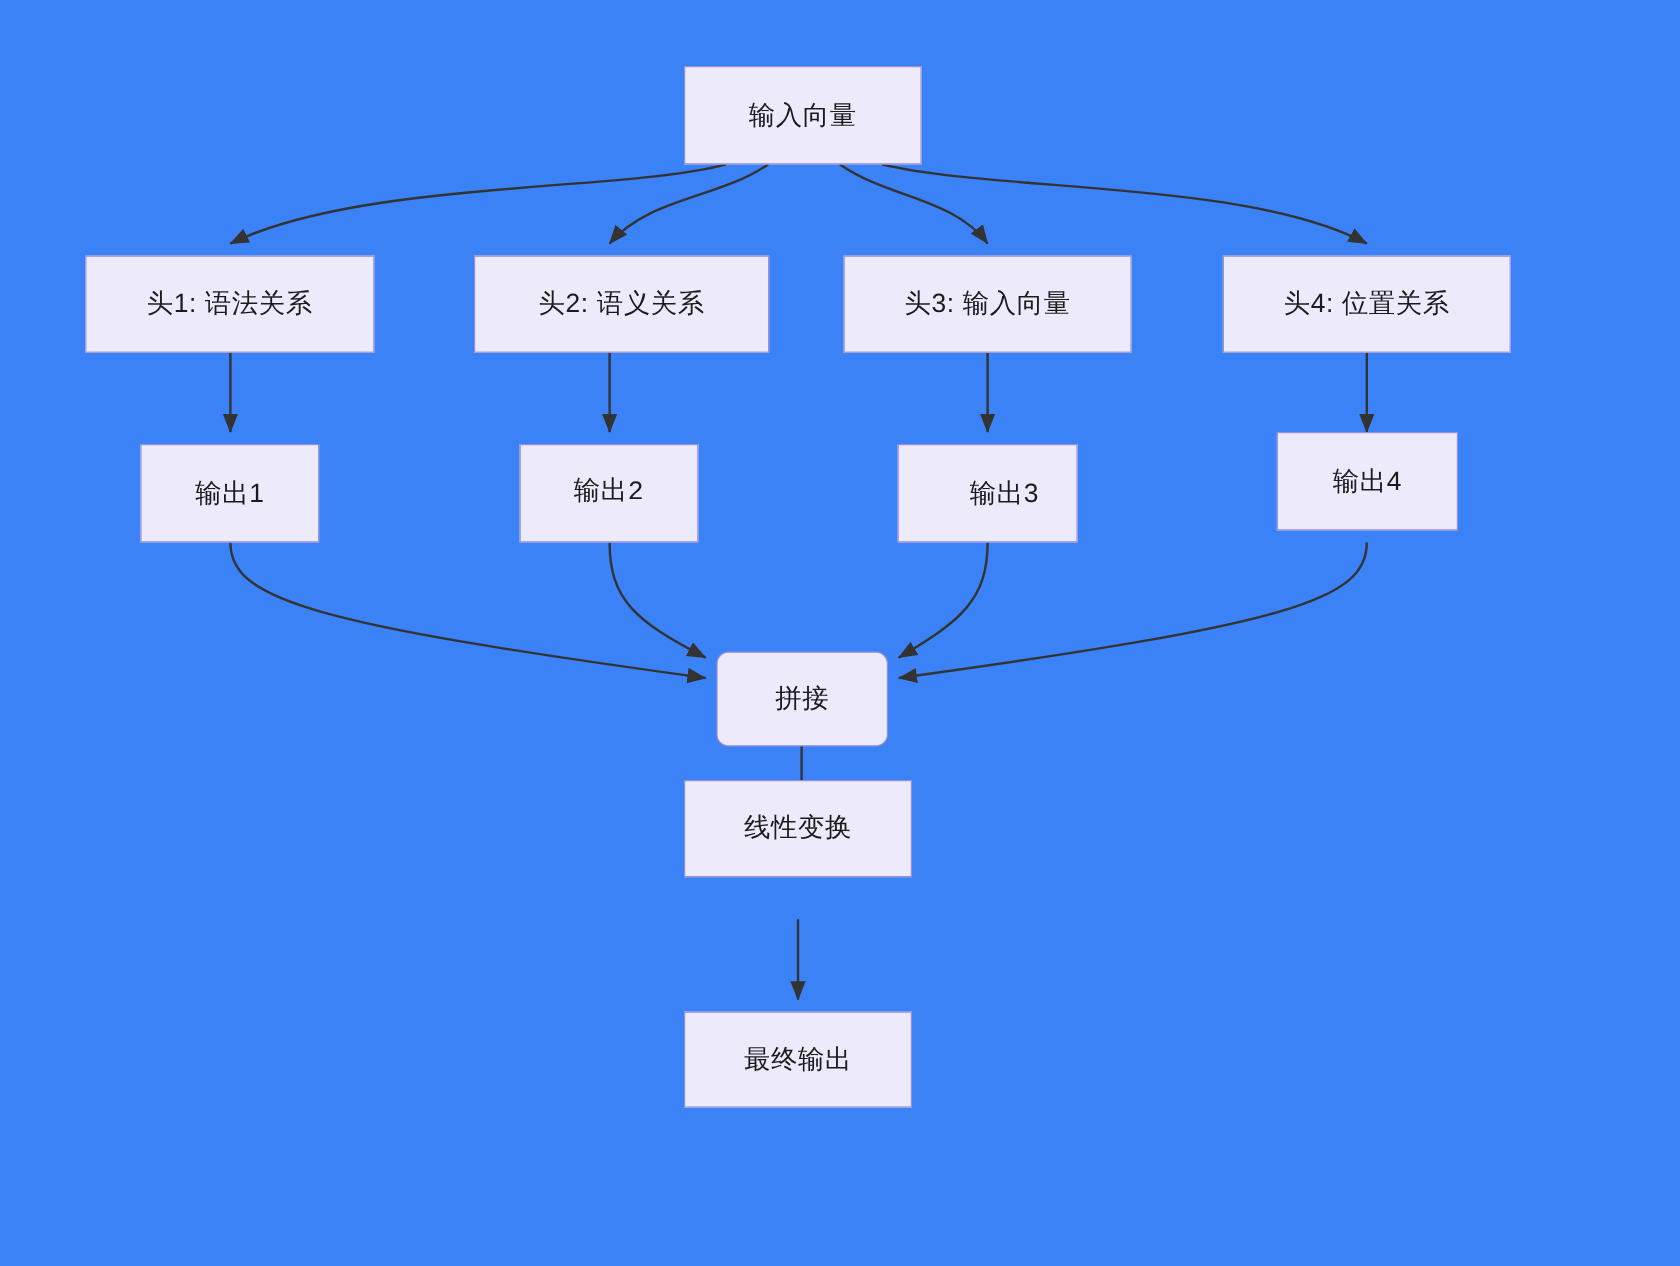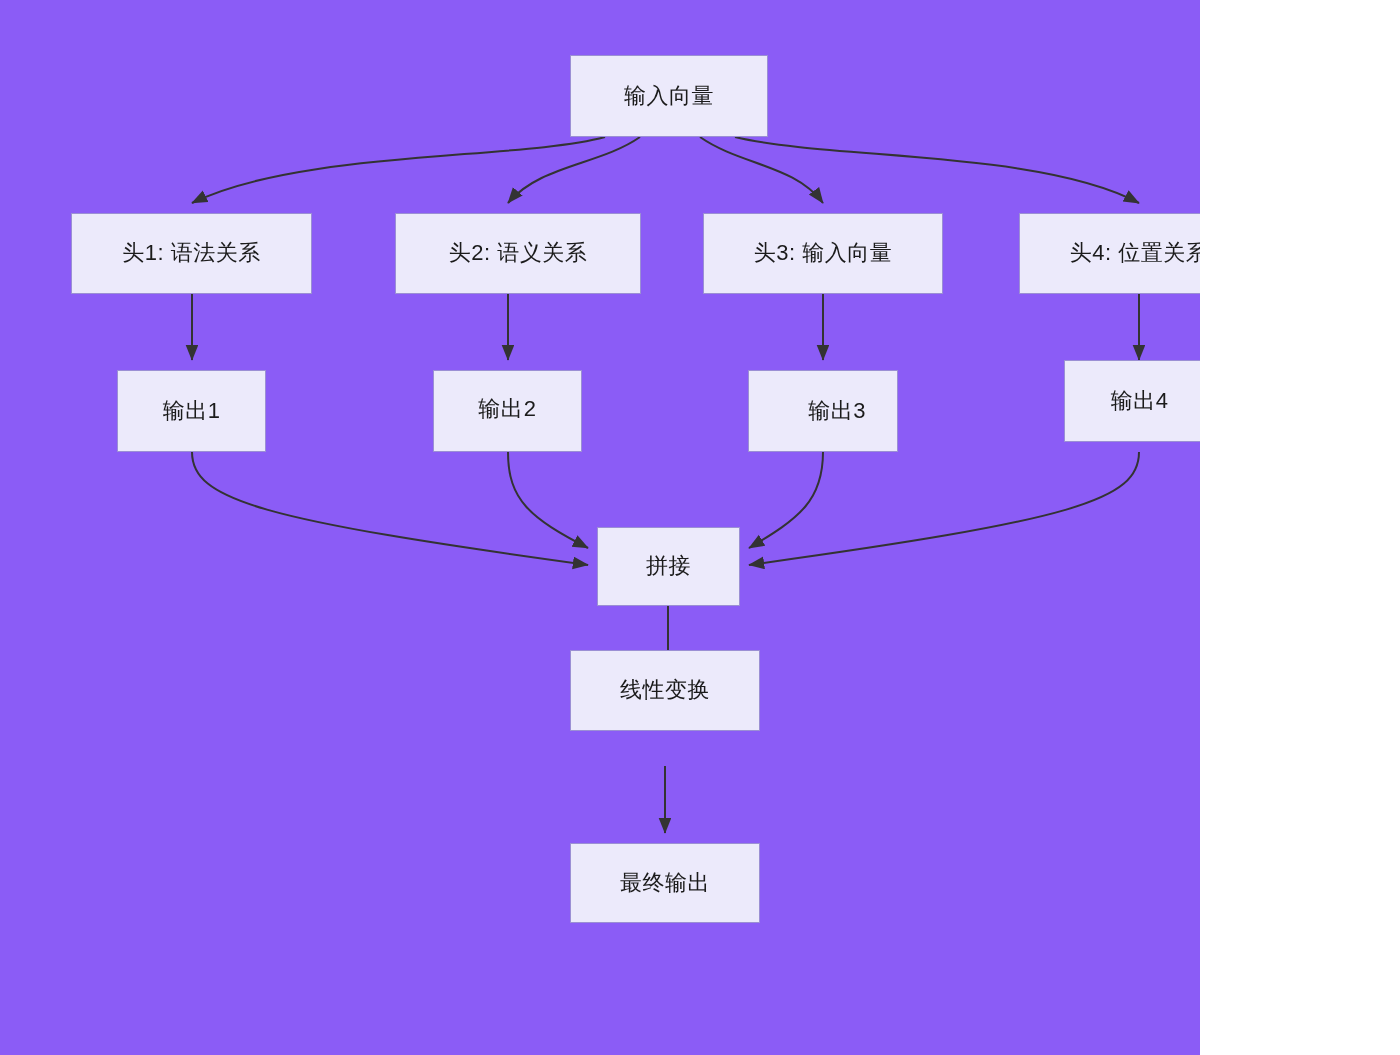"输入向量" #canvas { background: #8b5cf6 -> #3b82f6; width: 1200px -> 1400px }
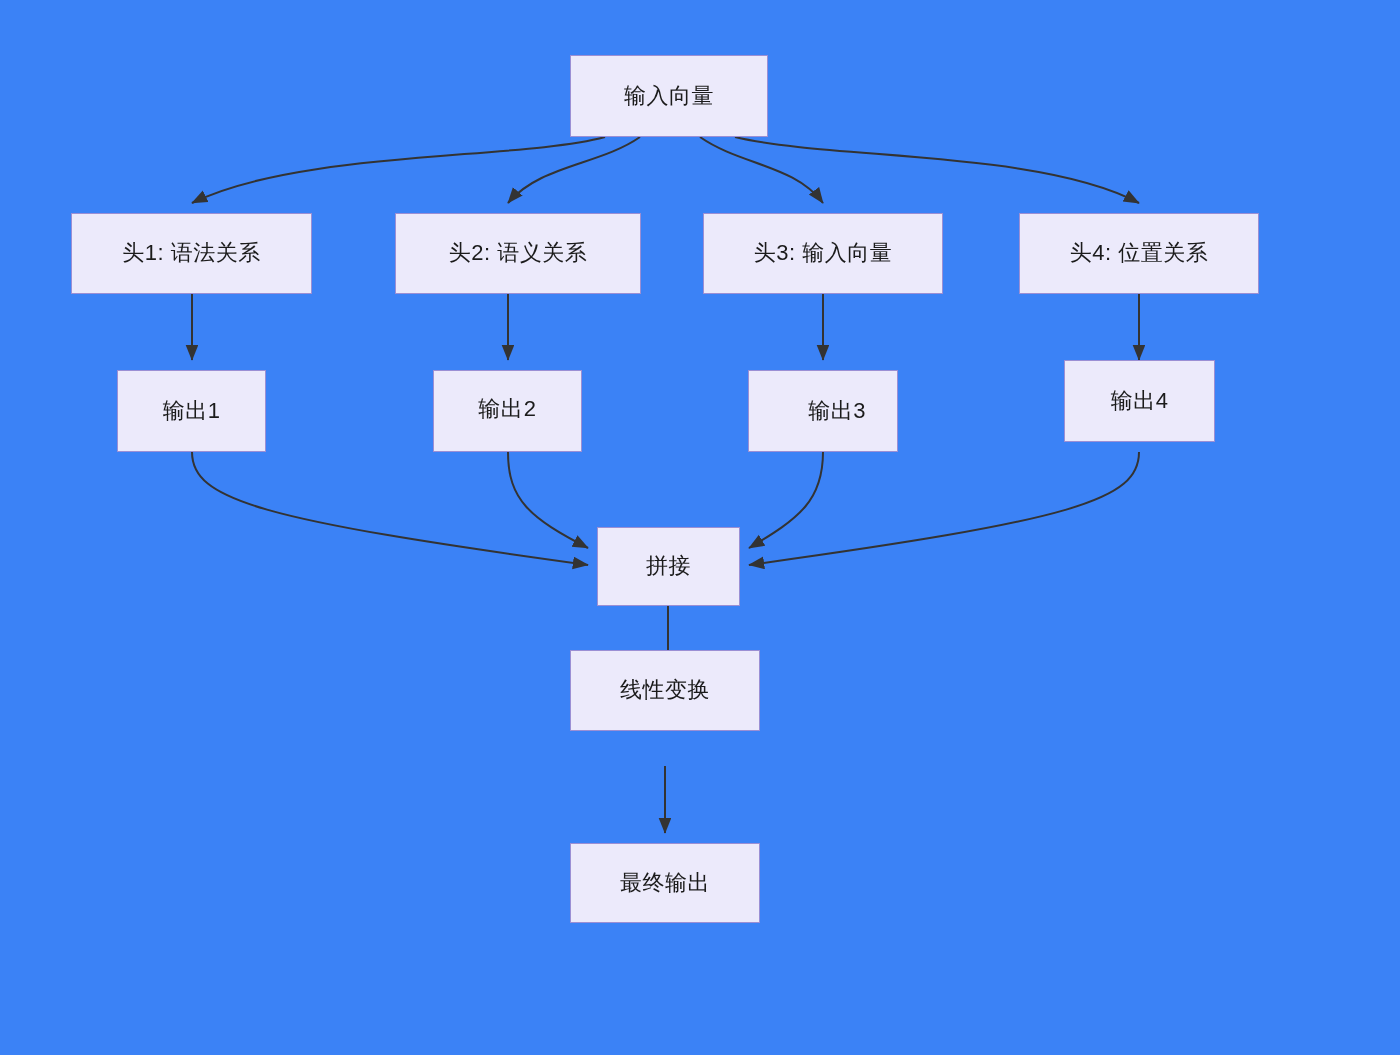"拼接" div.node { border-radius: none -> 10px; top: 527px -> 543px }
